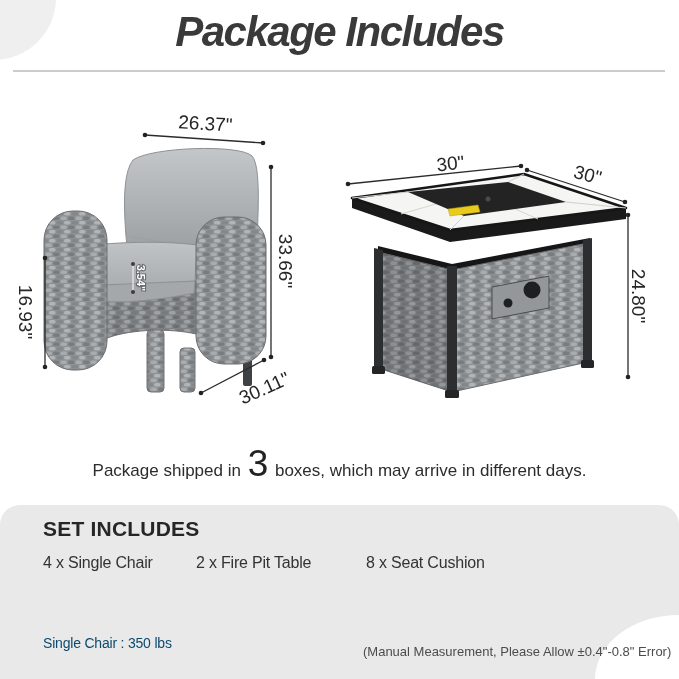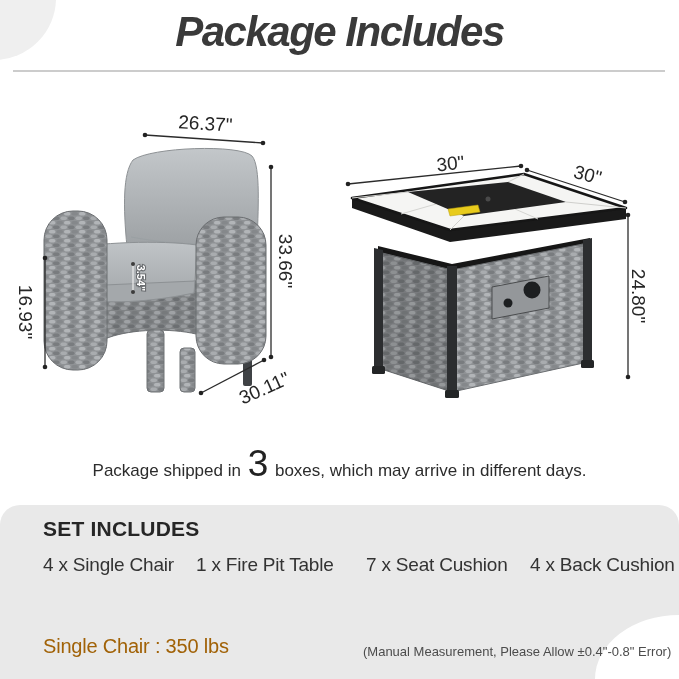"4 x Single Chair" .set-item { font-size: 19px -> 16px }
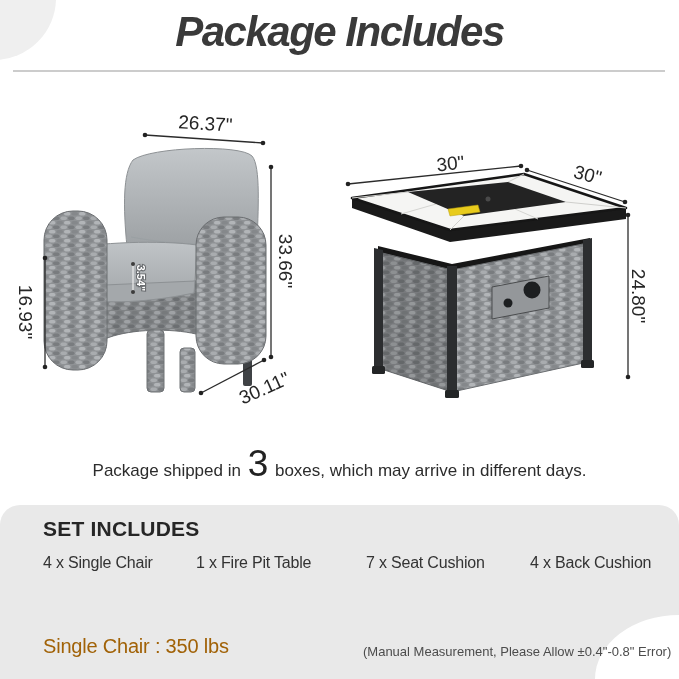"1 x Fire Pit Table" span.set-item { text: 1 -> 2 }
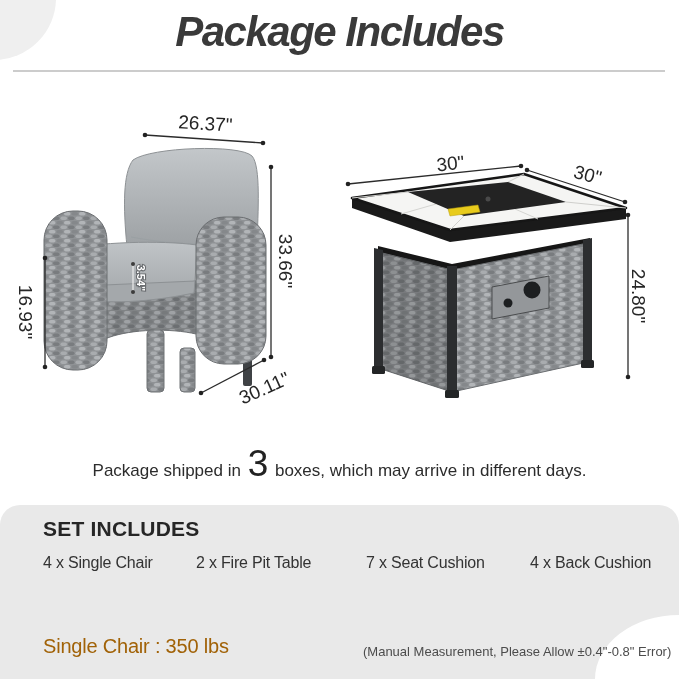"7 x Seat Cushion" span.set-item { text: 7 -> 8 }
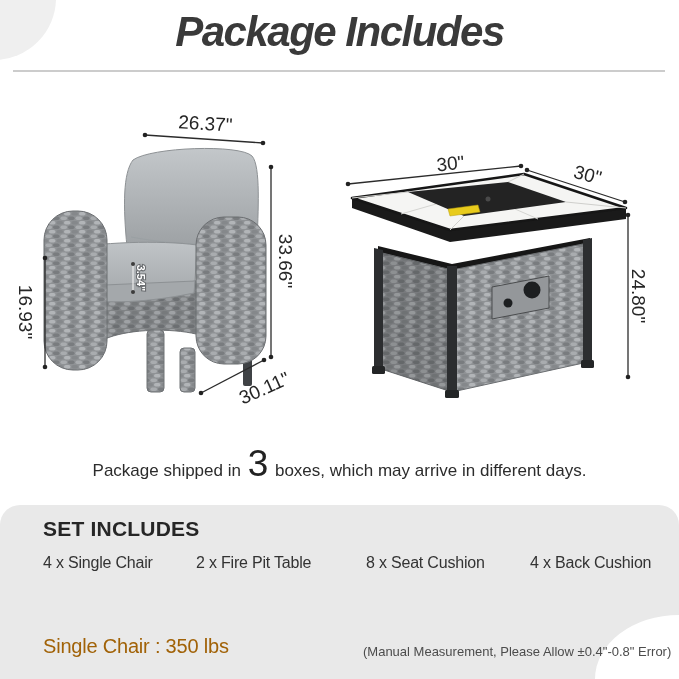"4 x Back Cushion" span.set-item { html: <span>4 x Back Cushion</span> -> none }
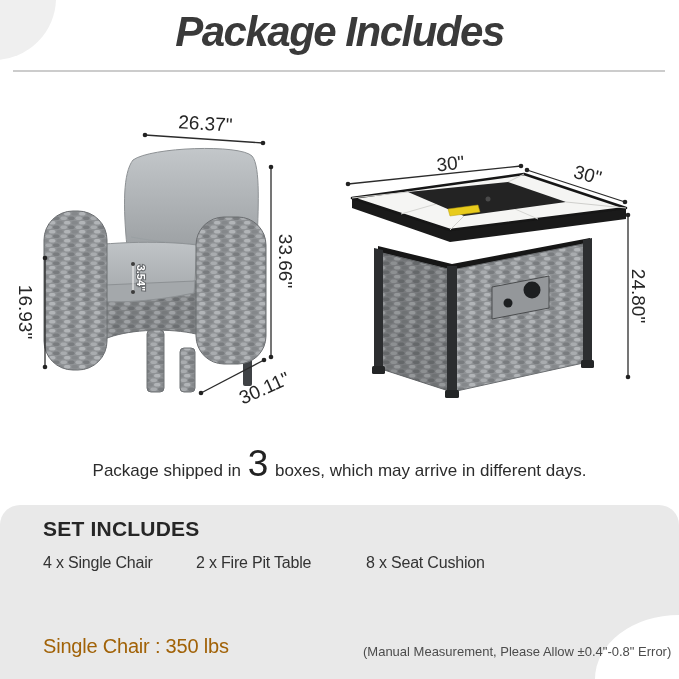"Single Chair : 350 lbs" .wc-detail { color: #a16207 -> #0c4a6e; font-size: 20px -> 14px }
